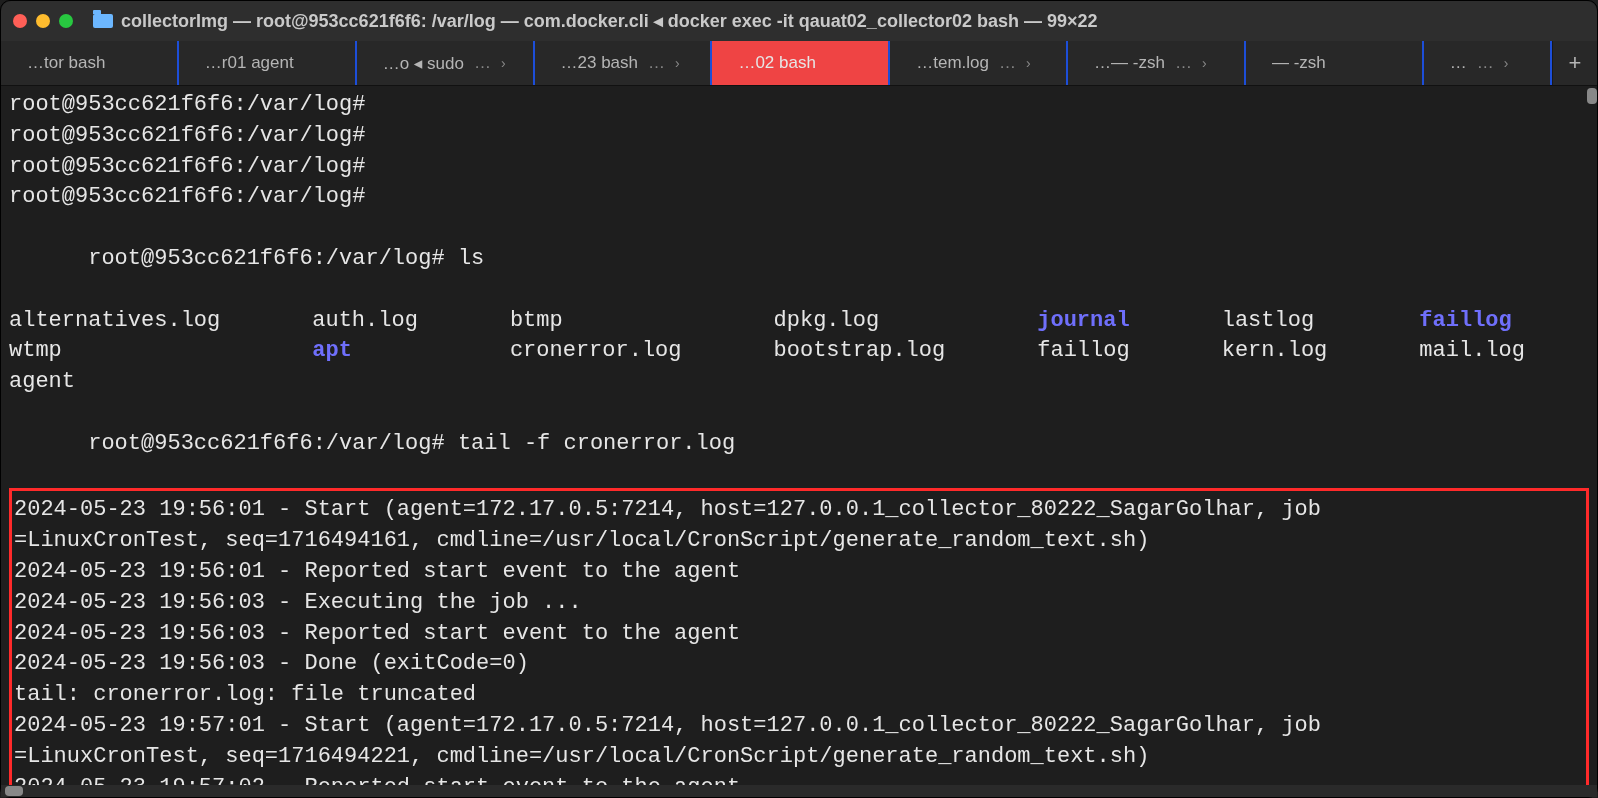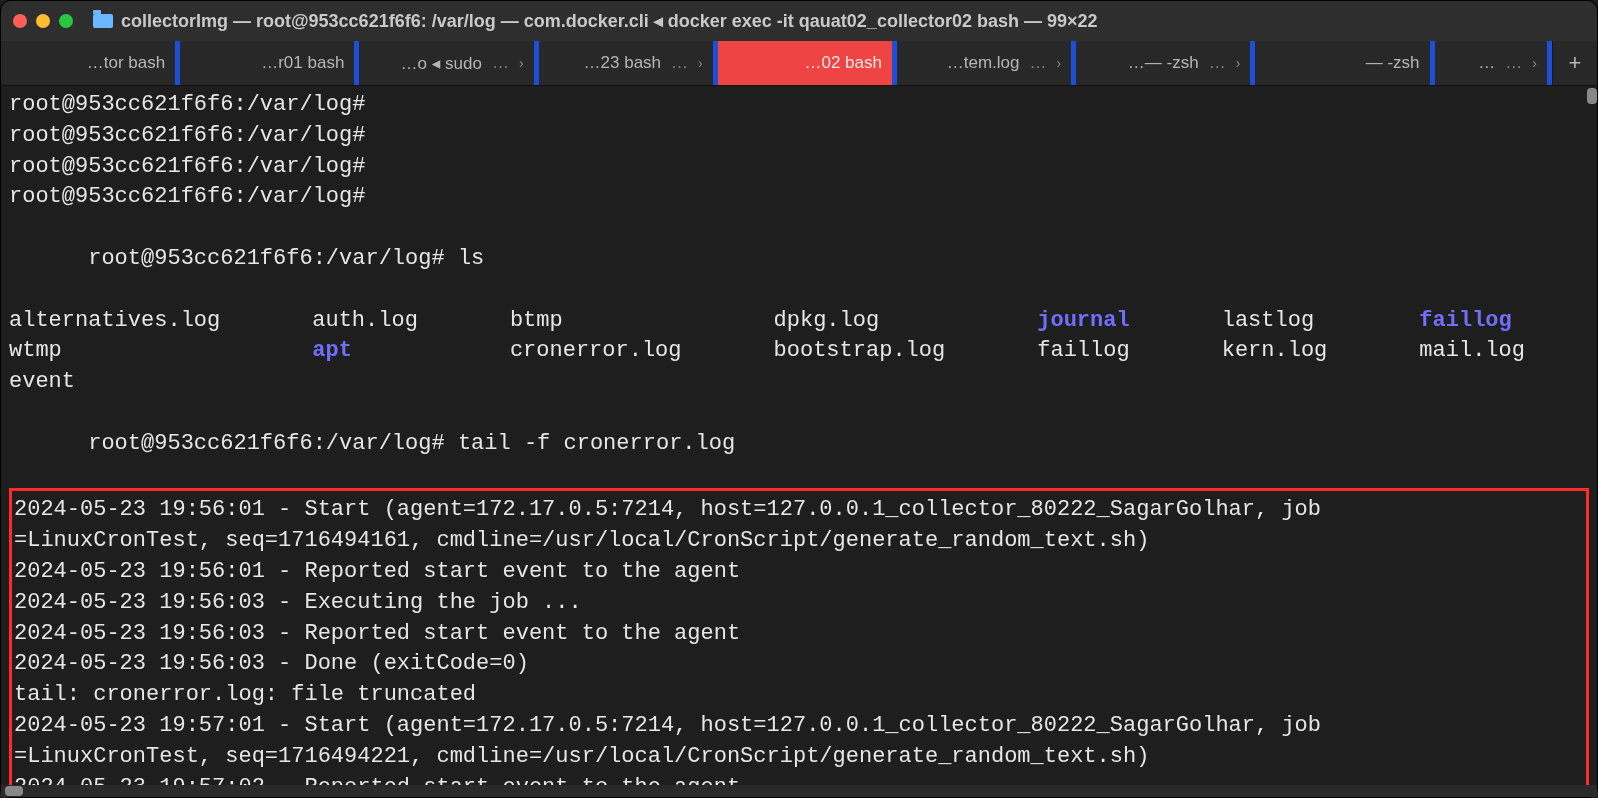"…tor bash" .tab { border-right: 5px solid #1d4ed8 -> 2px solid #1d4ed8; justify-content: flex-end -> flex-start; padding: 0 10px -> 0 26px }
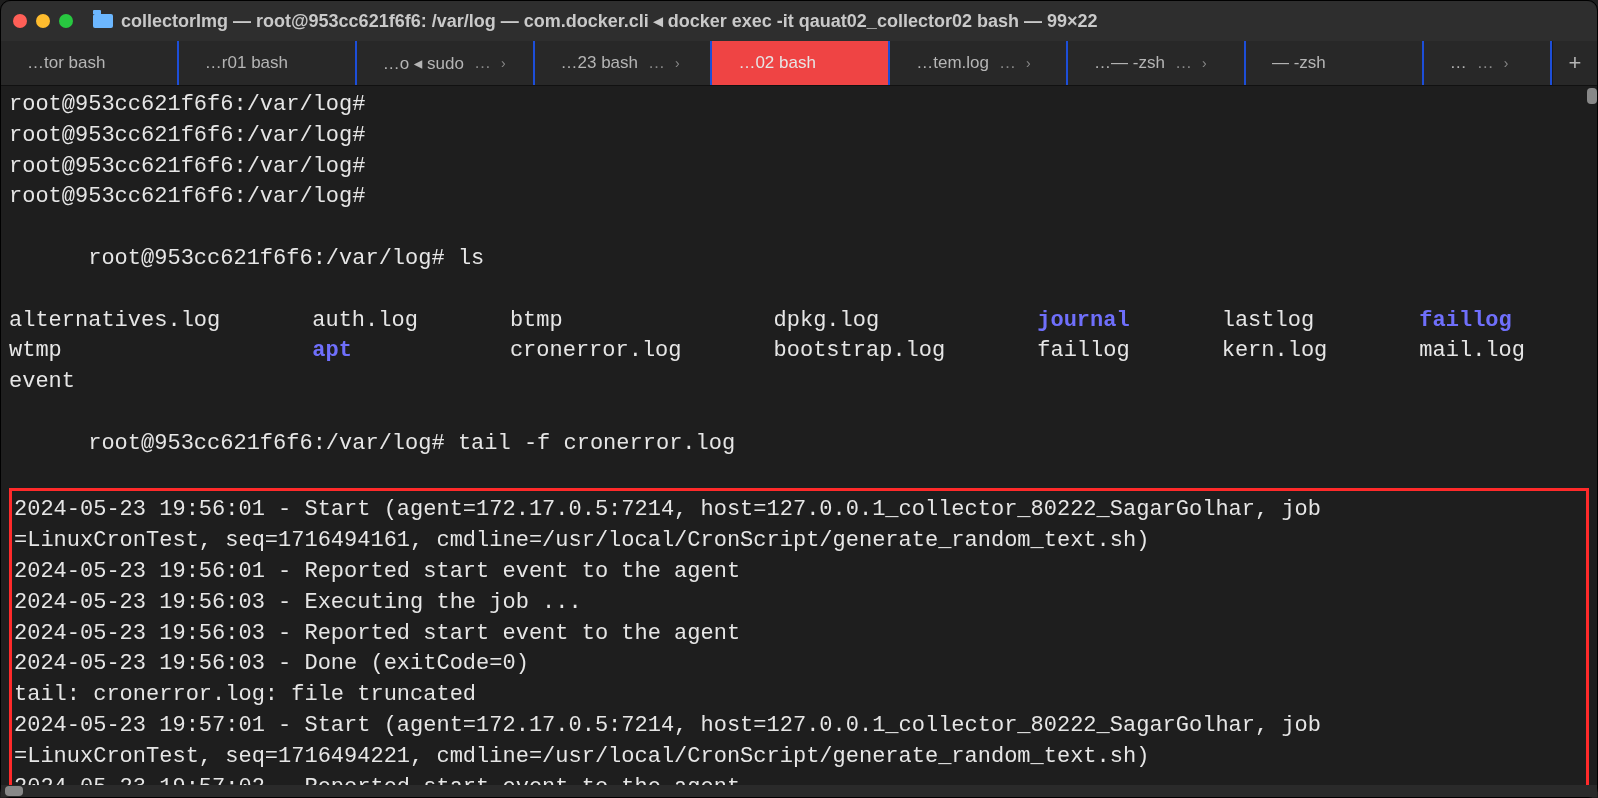"…r01 bash" span { text: bash -> agent }
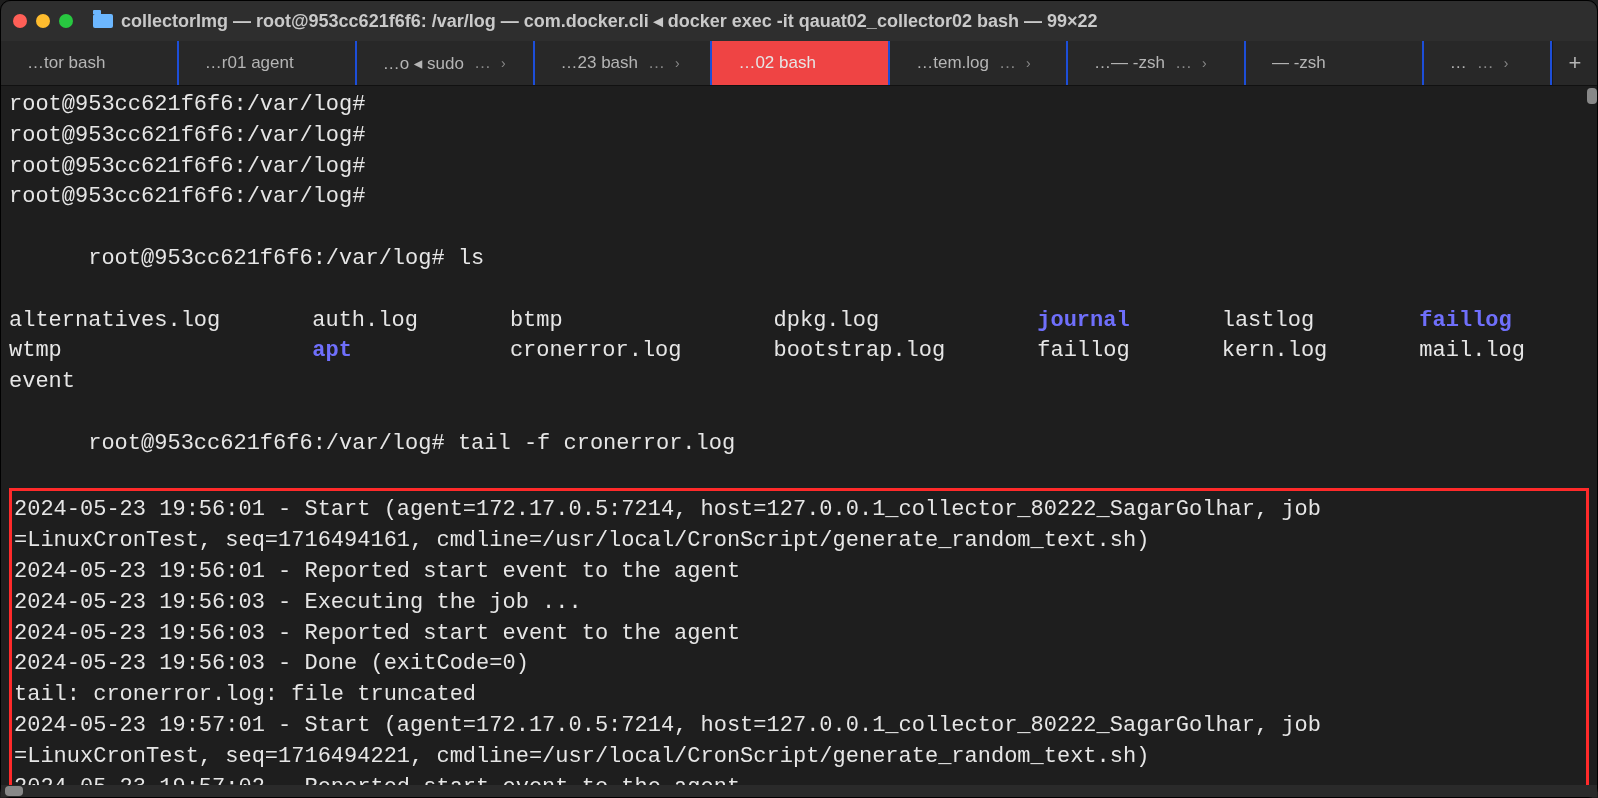"event" span { text: event -> agent }
